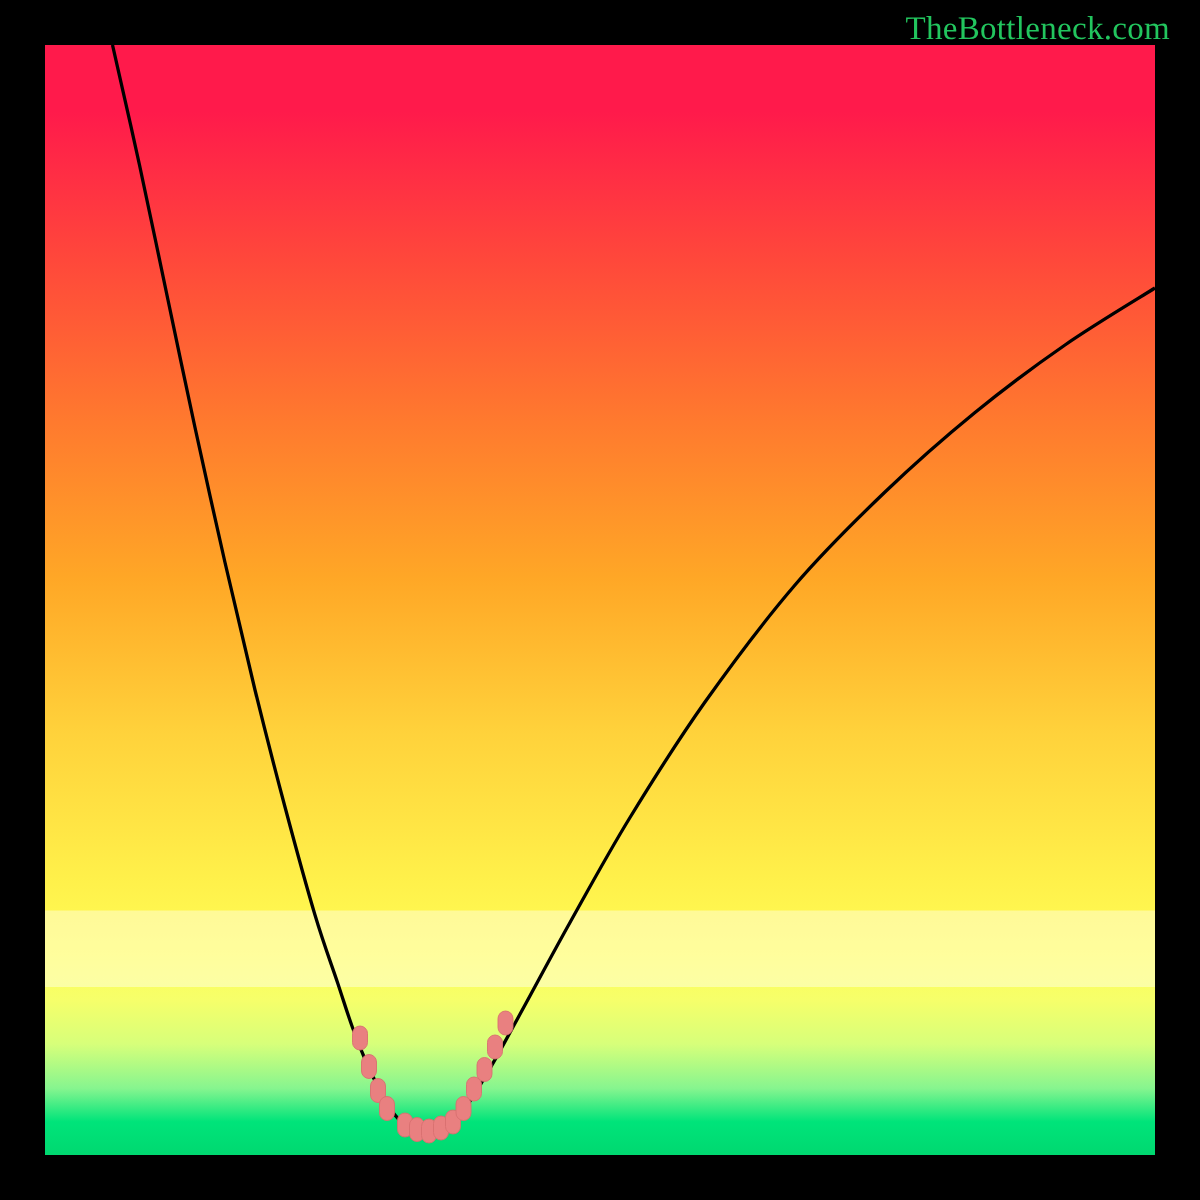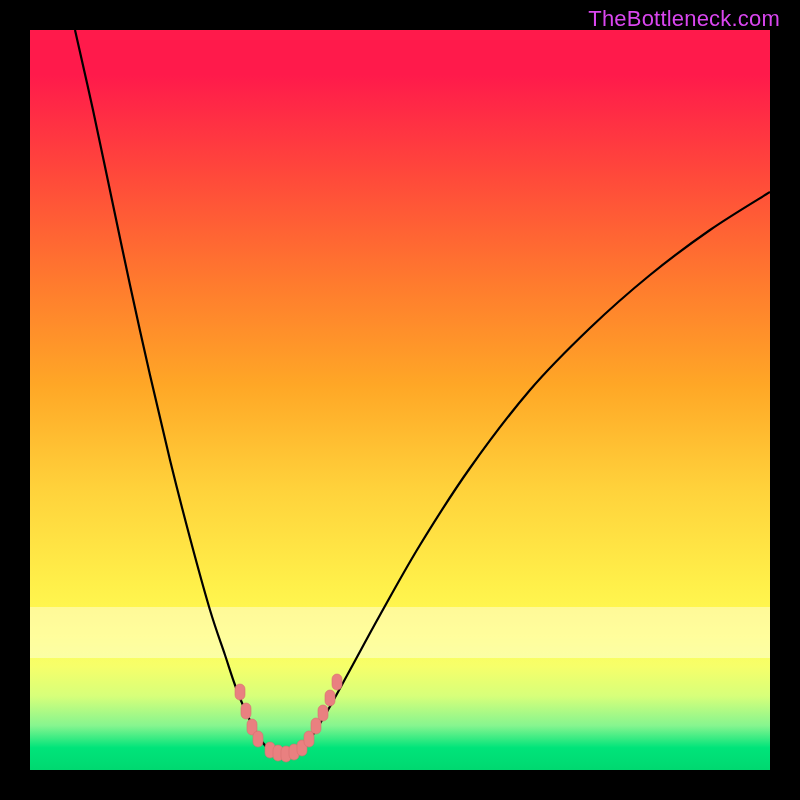"TheBottleneck.com" .watermark { color: #d946ef -> #22c55e; font-family: Liberation Sans, sans-serif -> Liberation Serif, serif }
